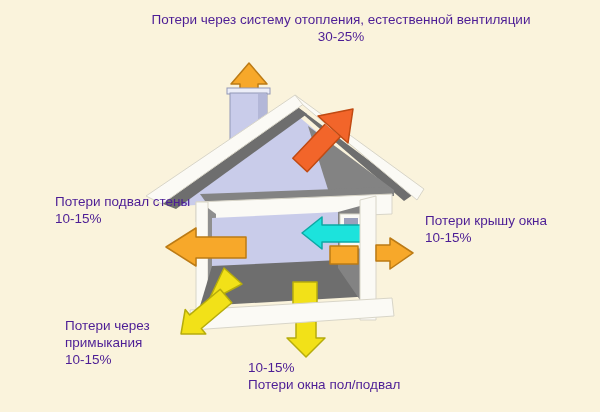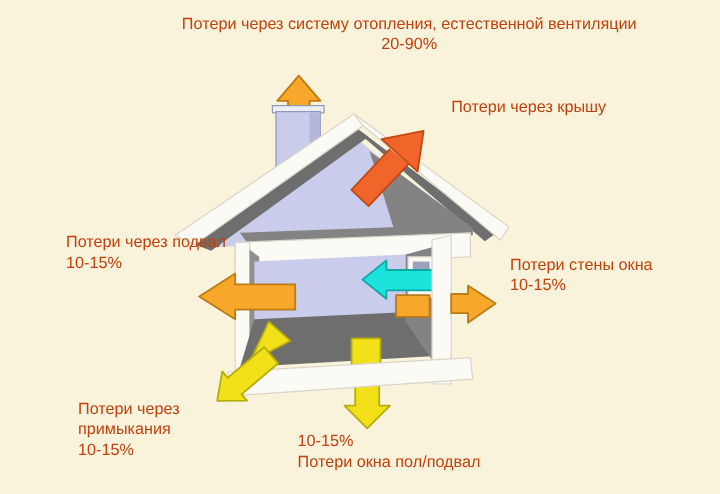"Потери через систему отопления," .stage { color: #c2410c -> #4c1d95 }
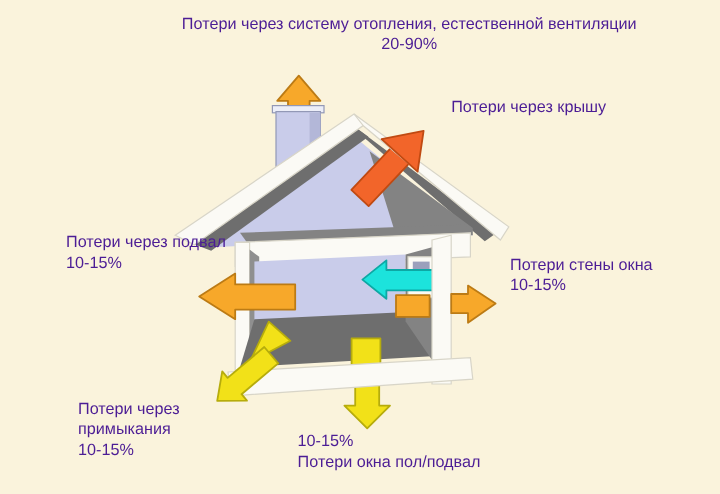"20-90%" div { text: 20-90% -> 30-25% }
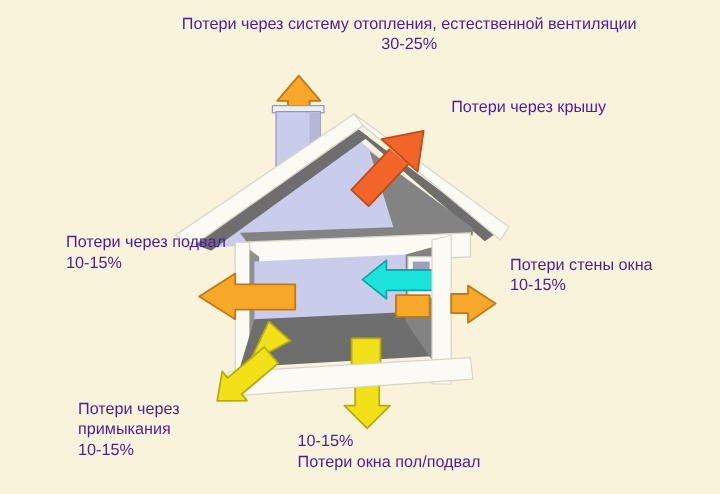"Потери через крышу" div { html: <div>Потери через крышу</div> -> none }
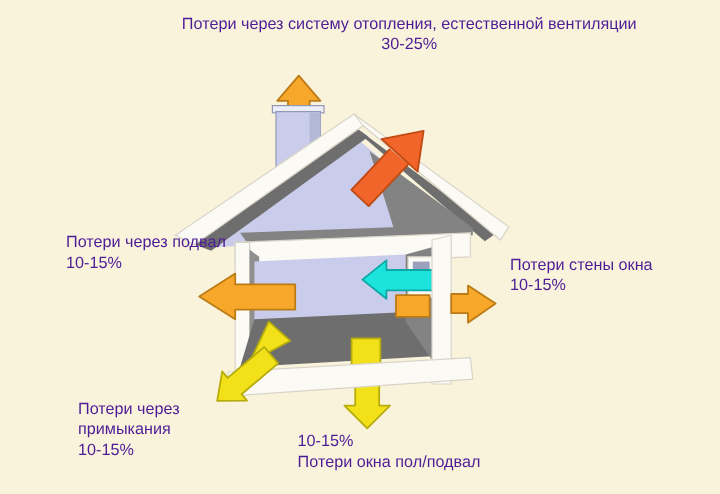"Потери через подвал" div { text: через подвал -> подвал стены }
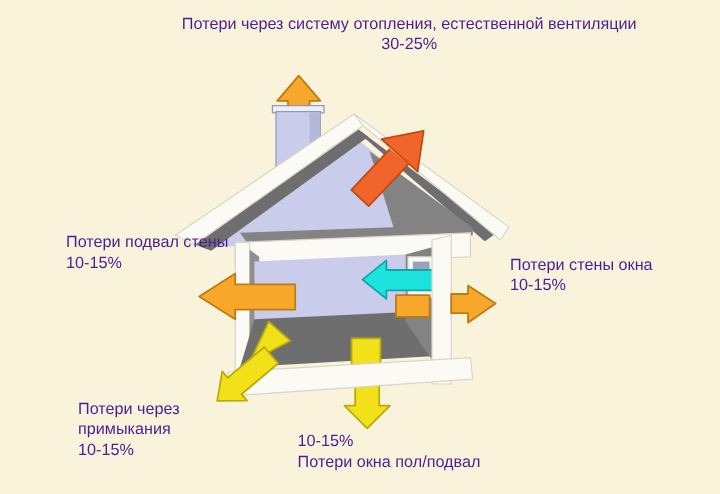"Потери стены окна" div { text: стены -> крышу }
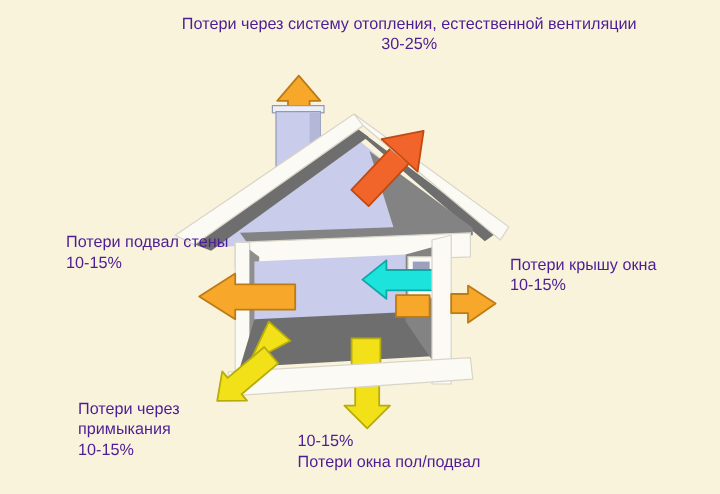"Потери через примыкания" div.lbl { top: 332px -> 317px }
